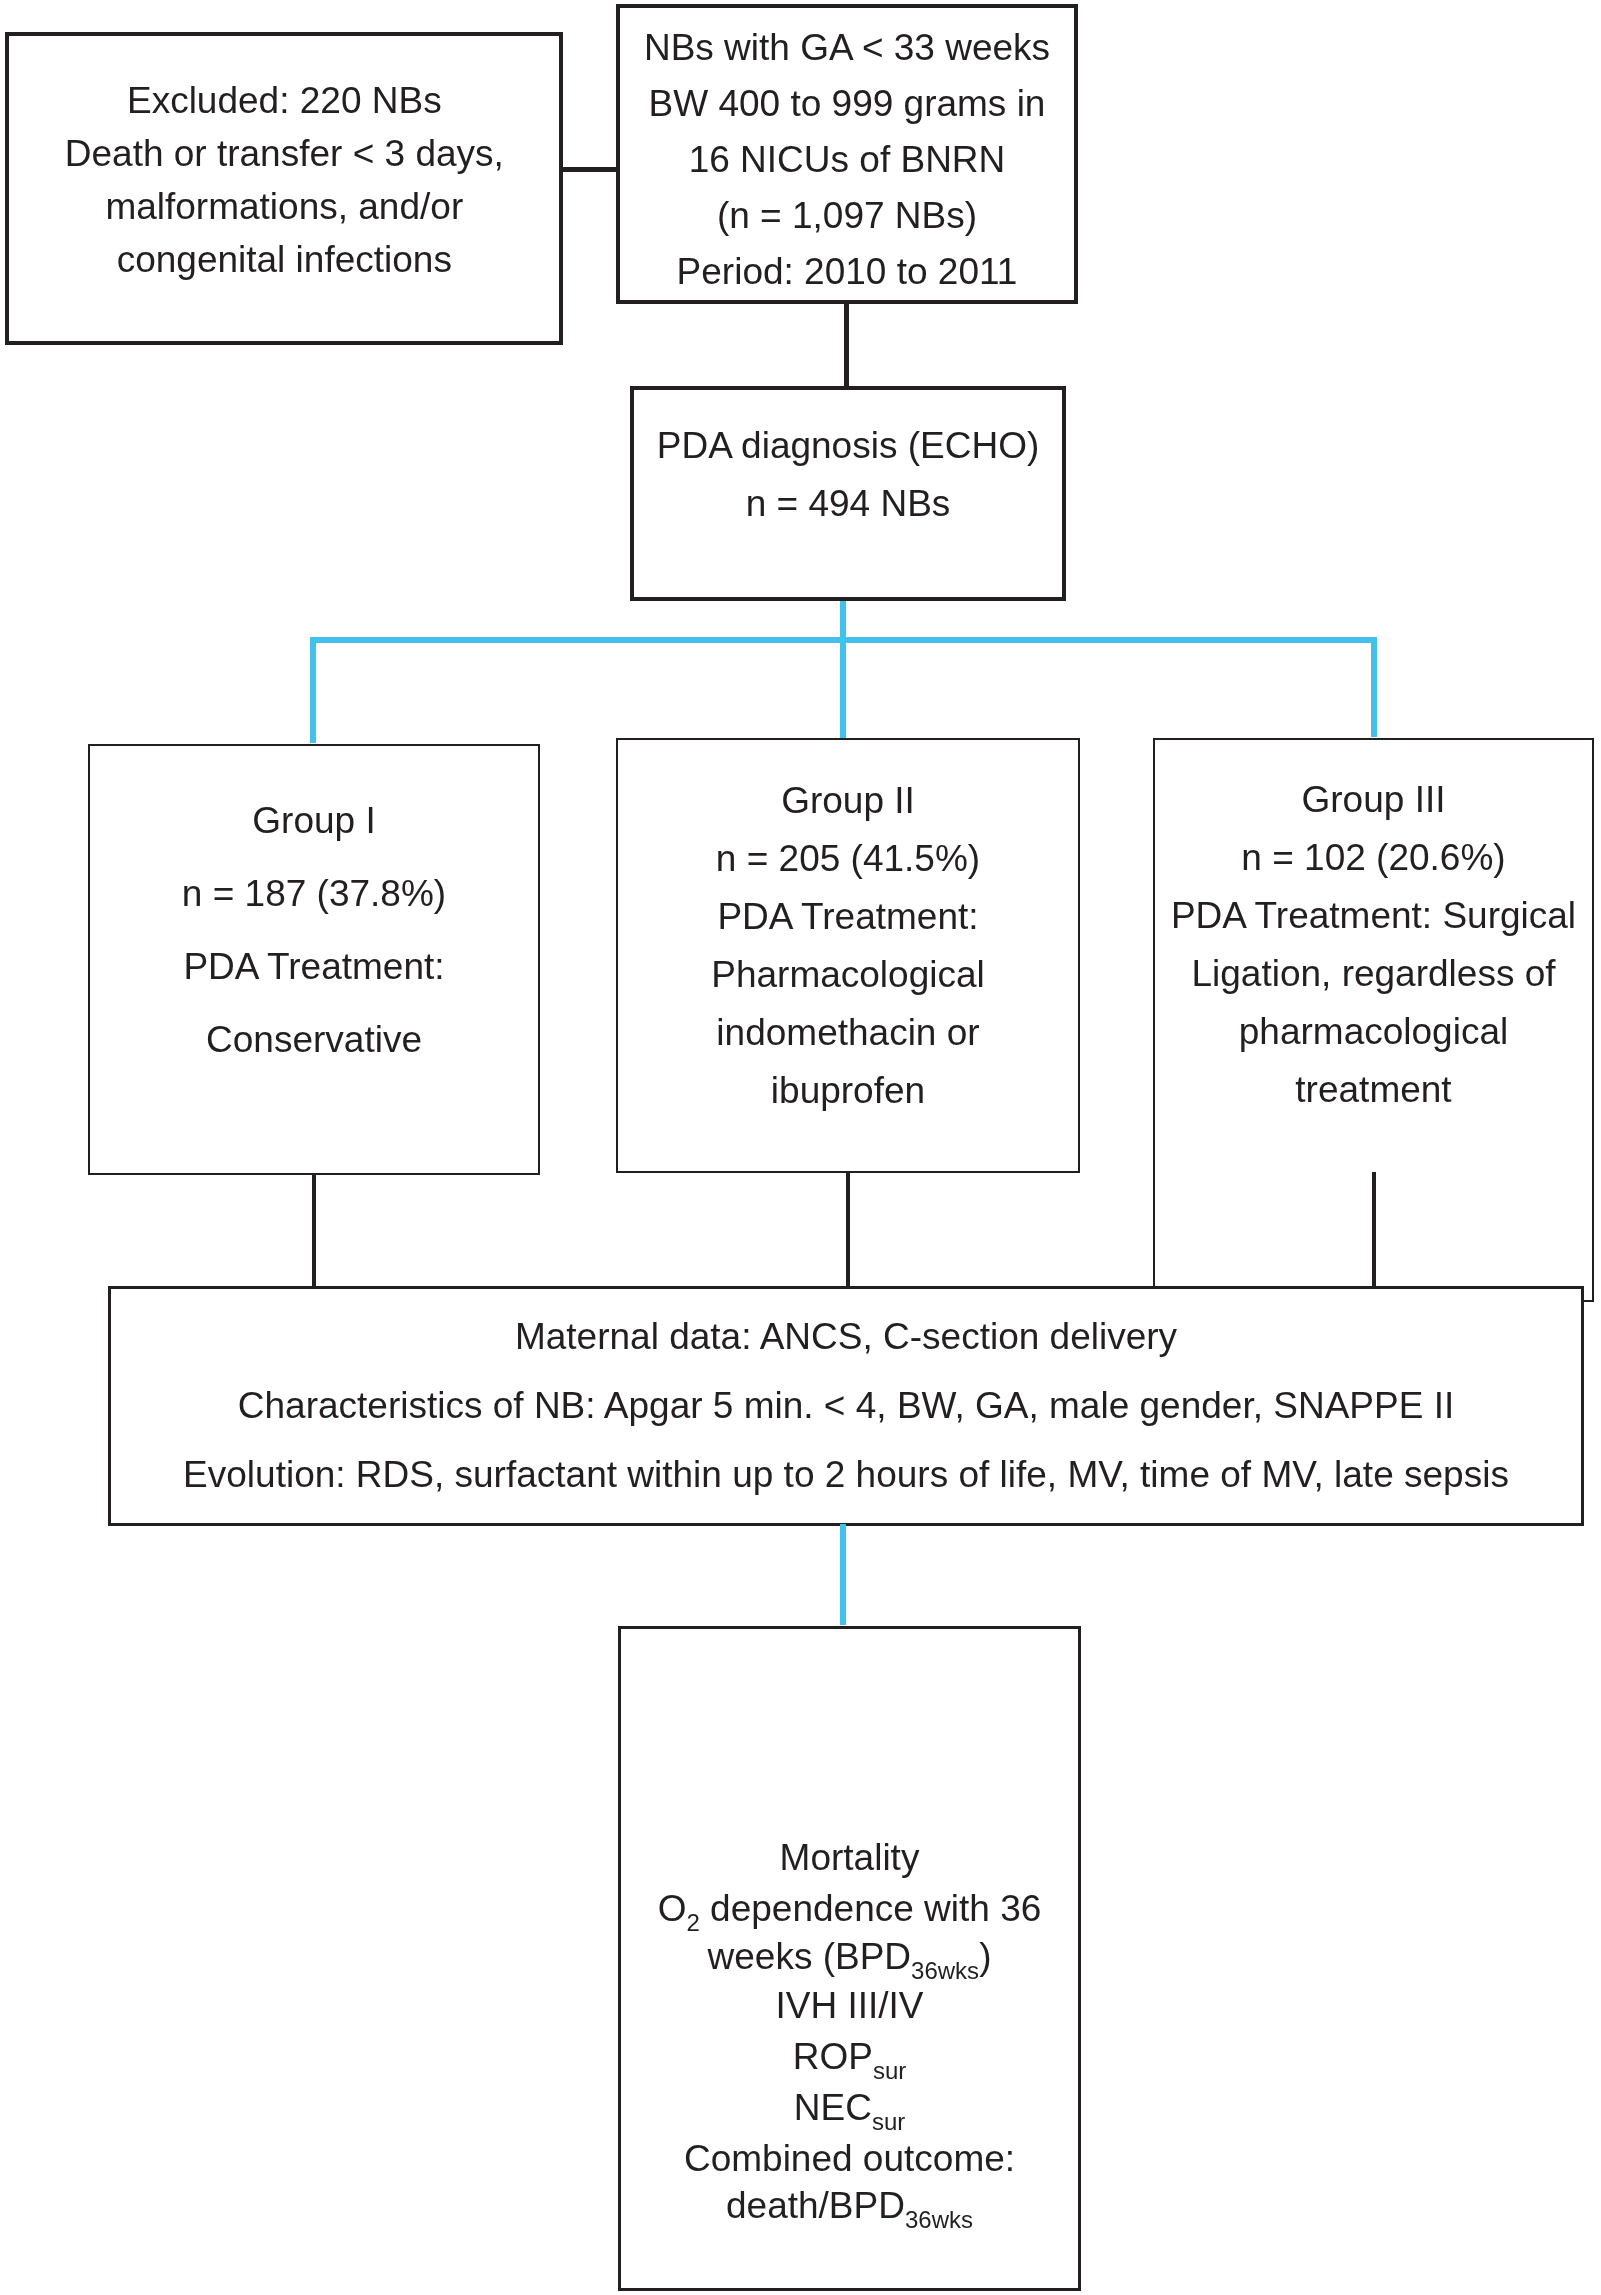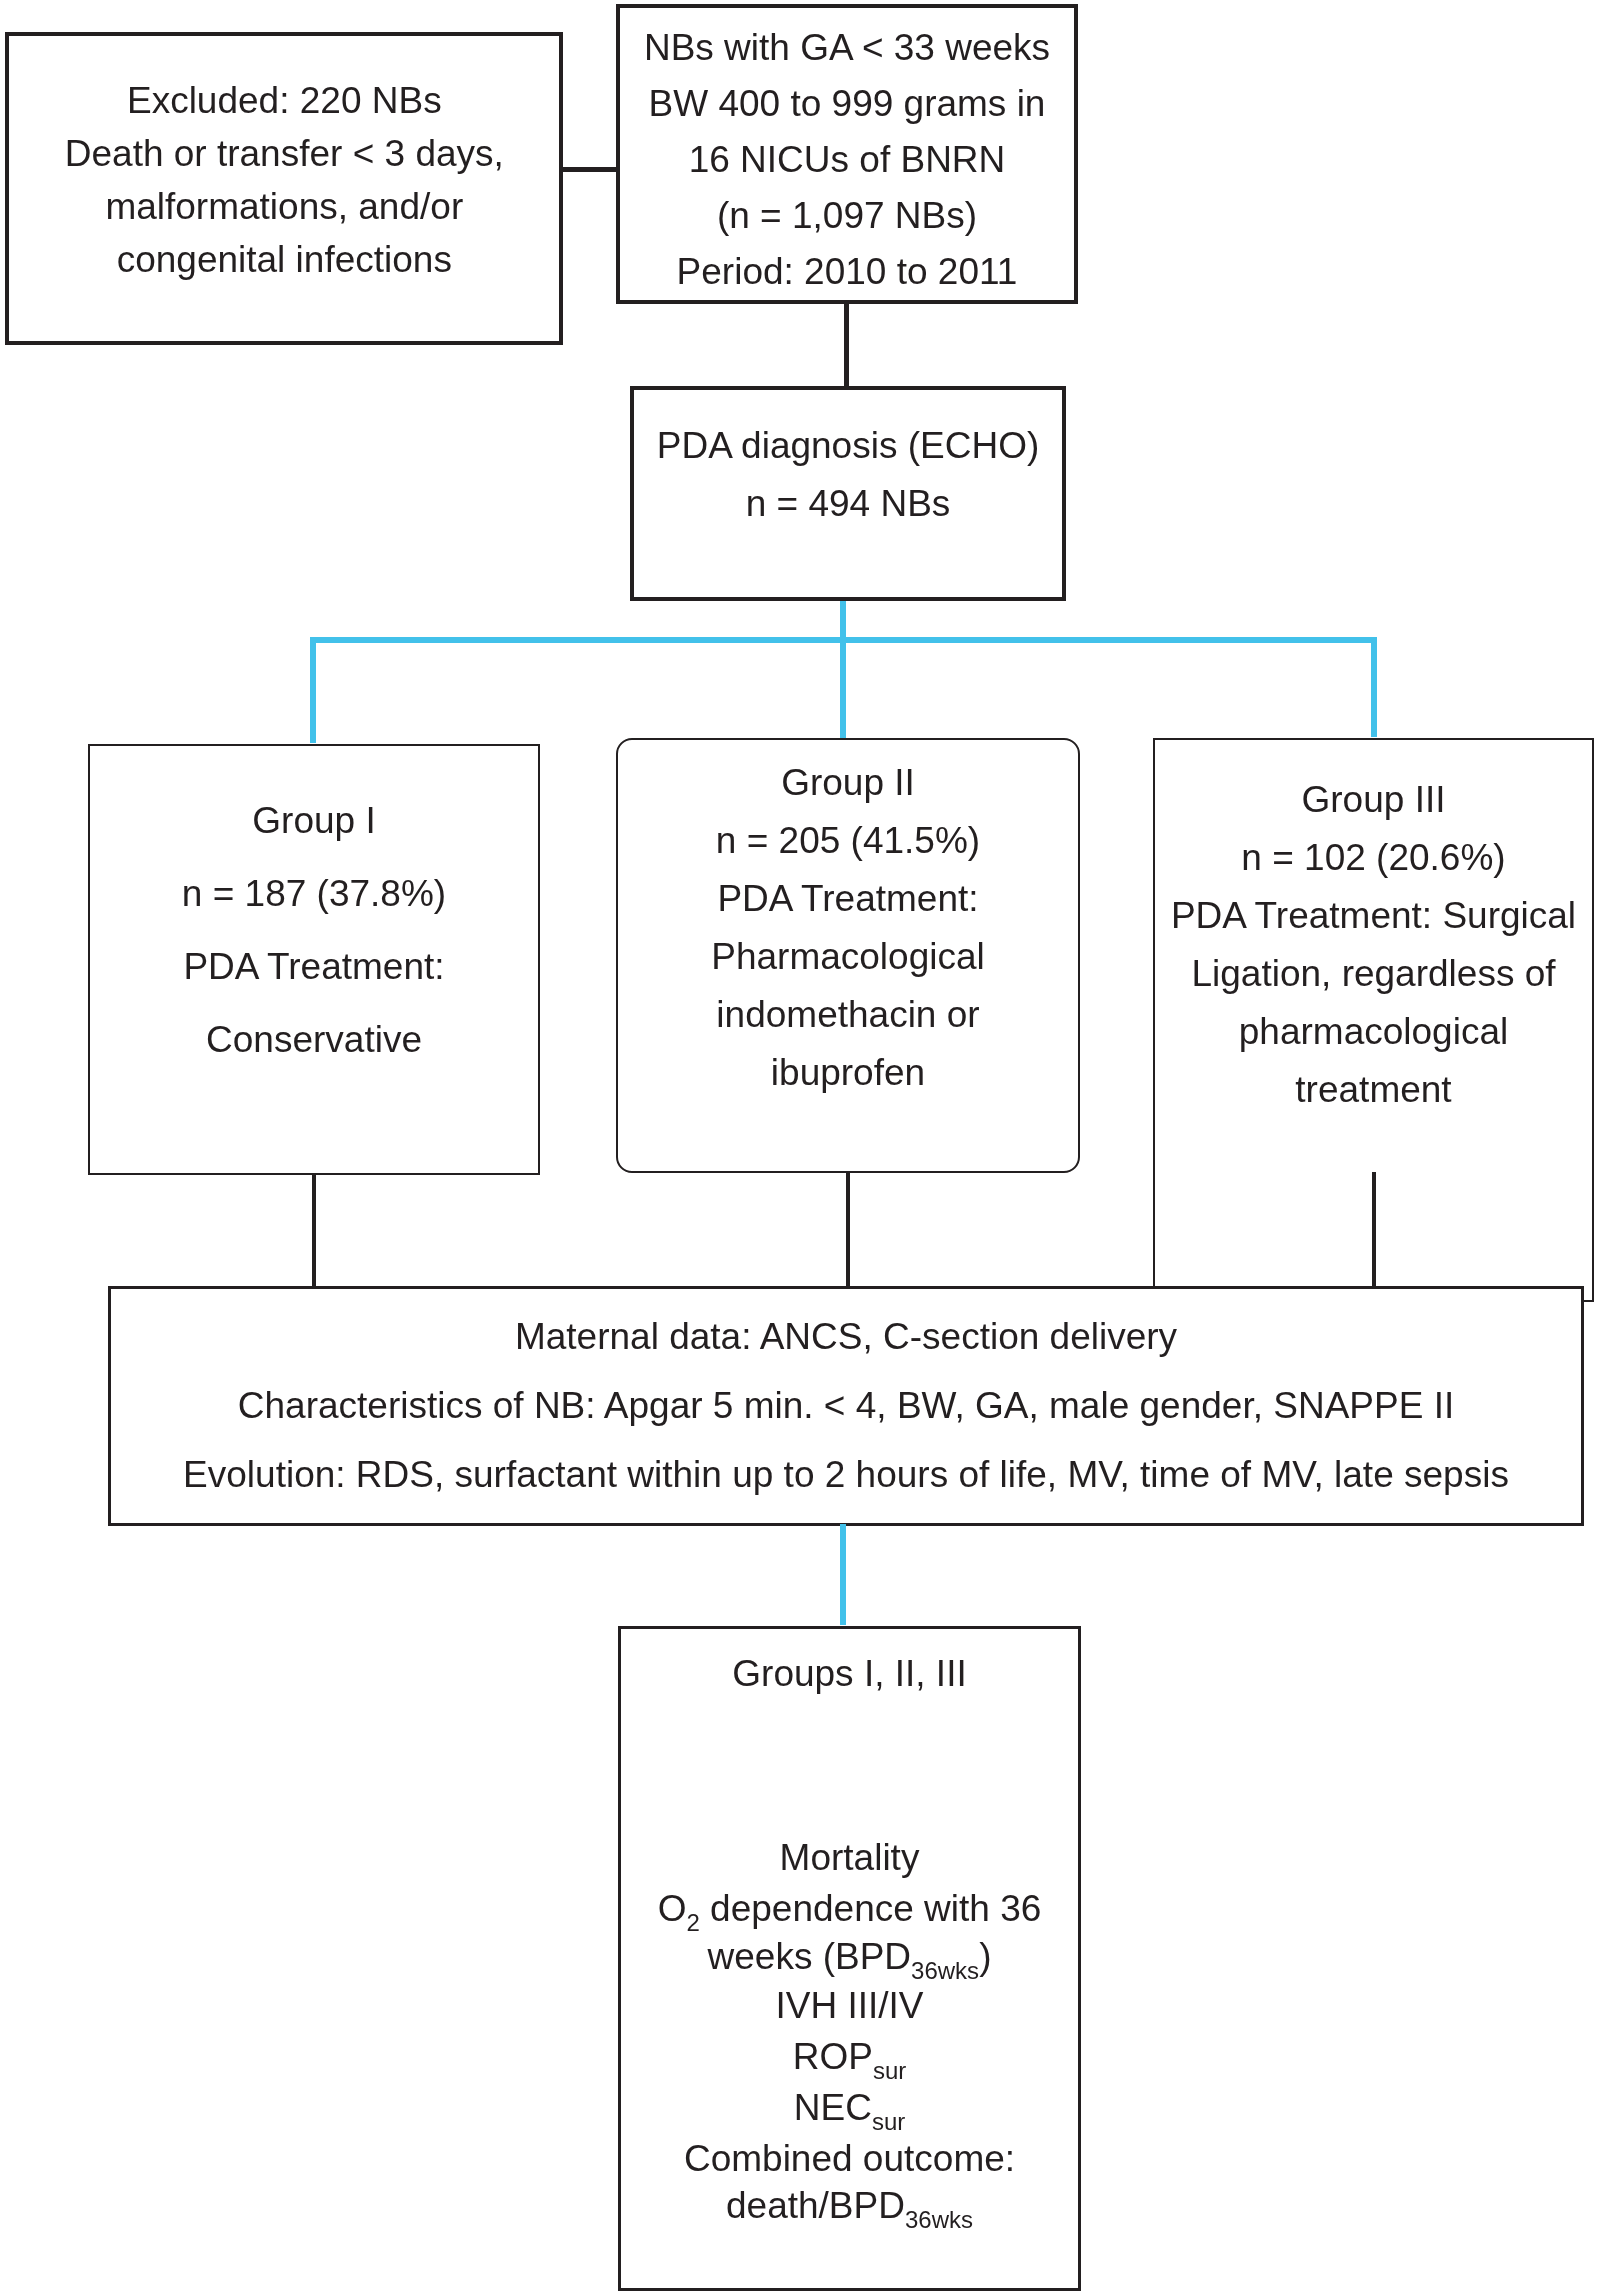"Group II" div.box { border-radius: 16px -> none; padding-top: 14px -> 32px }
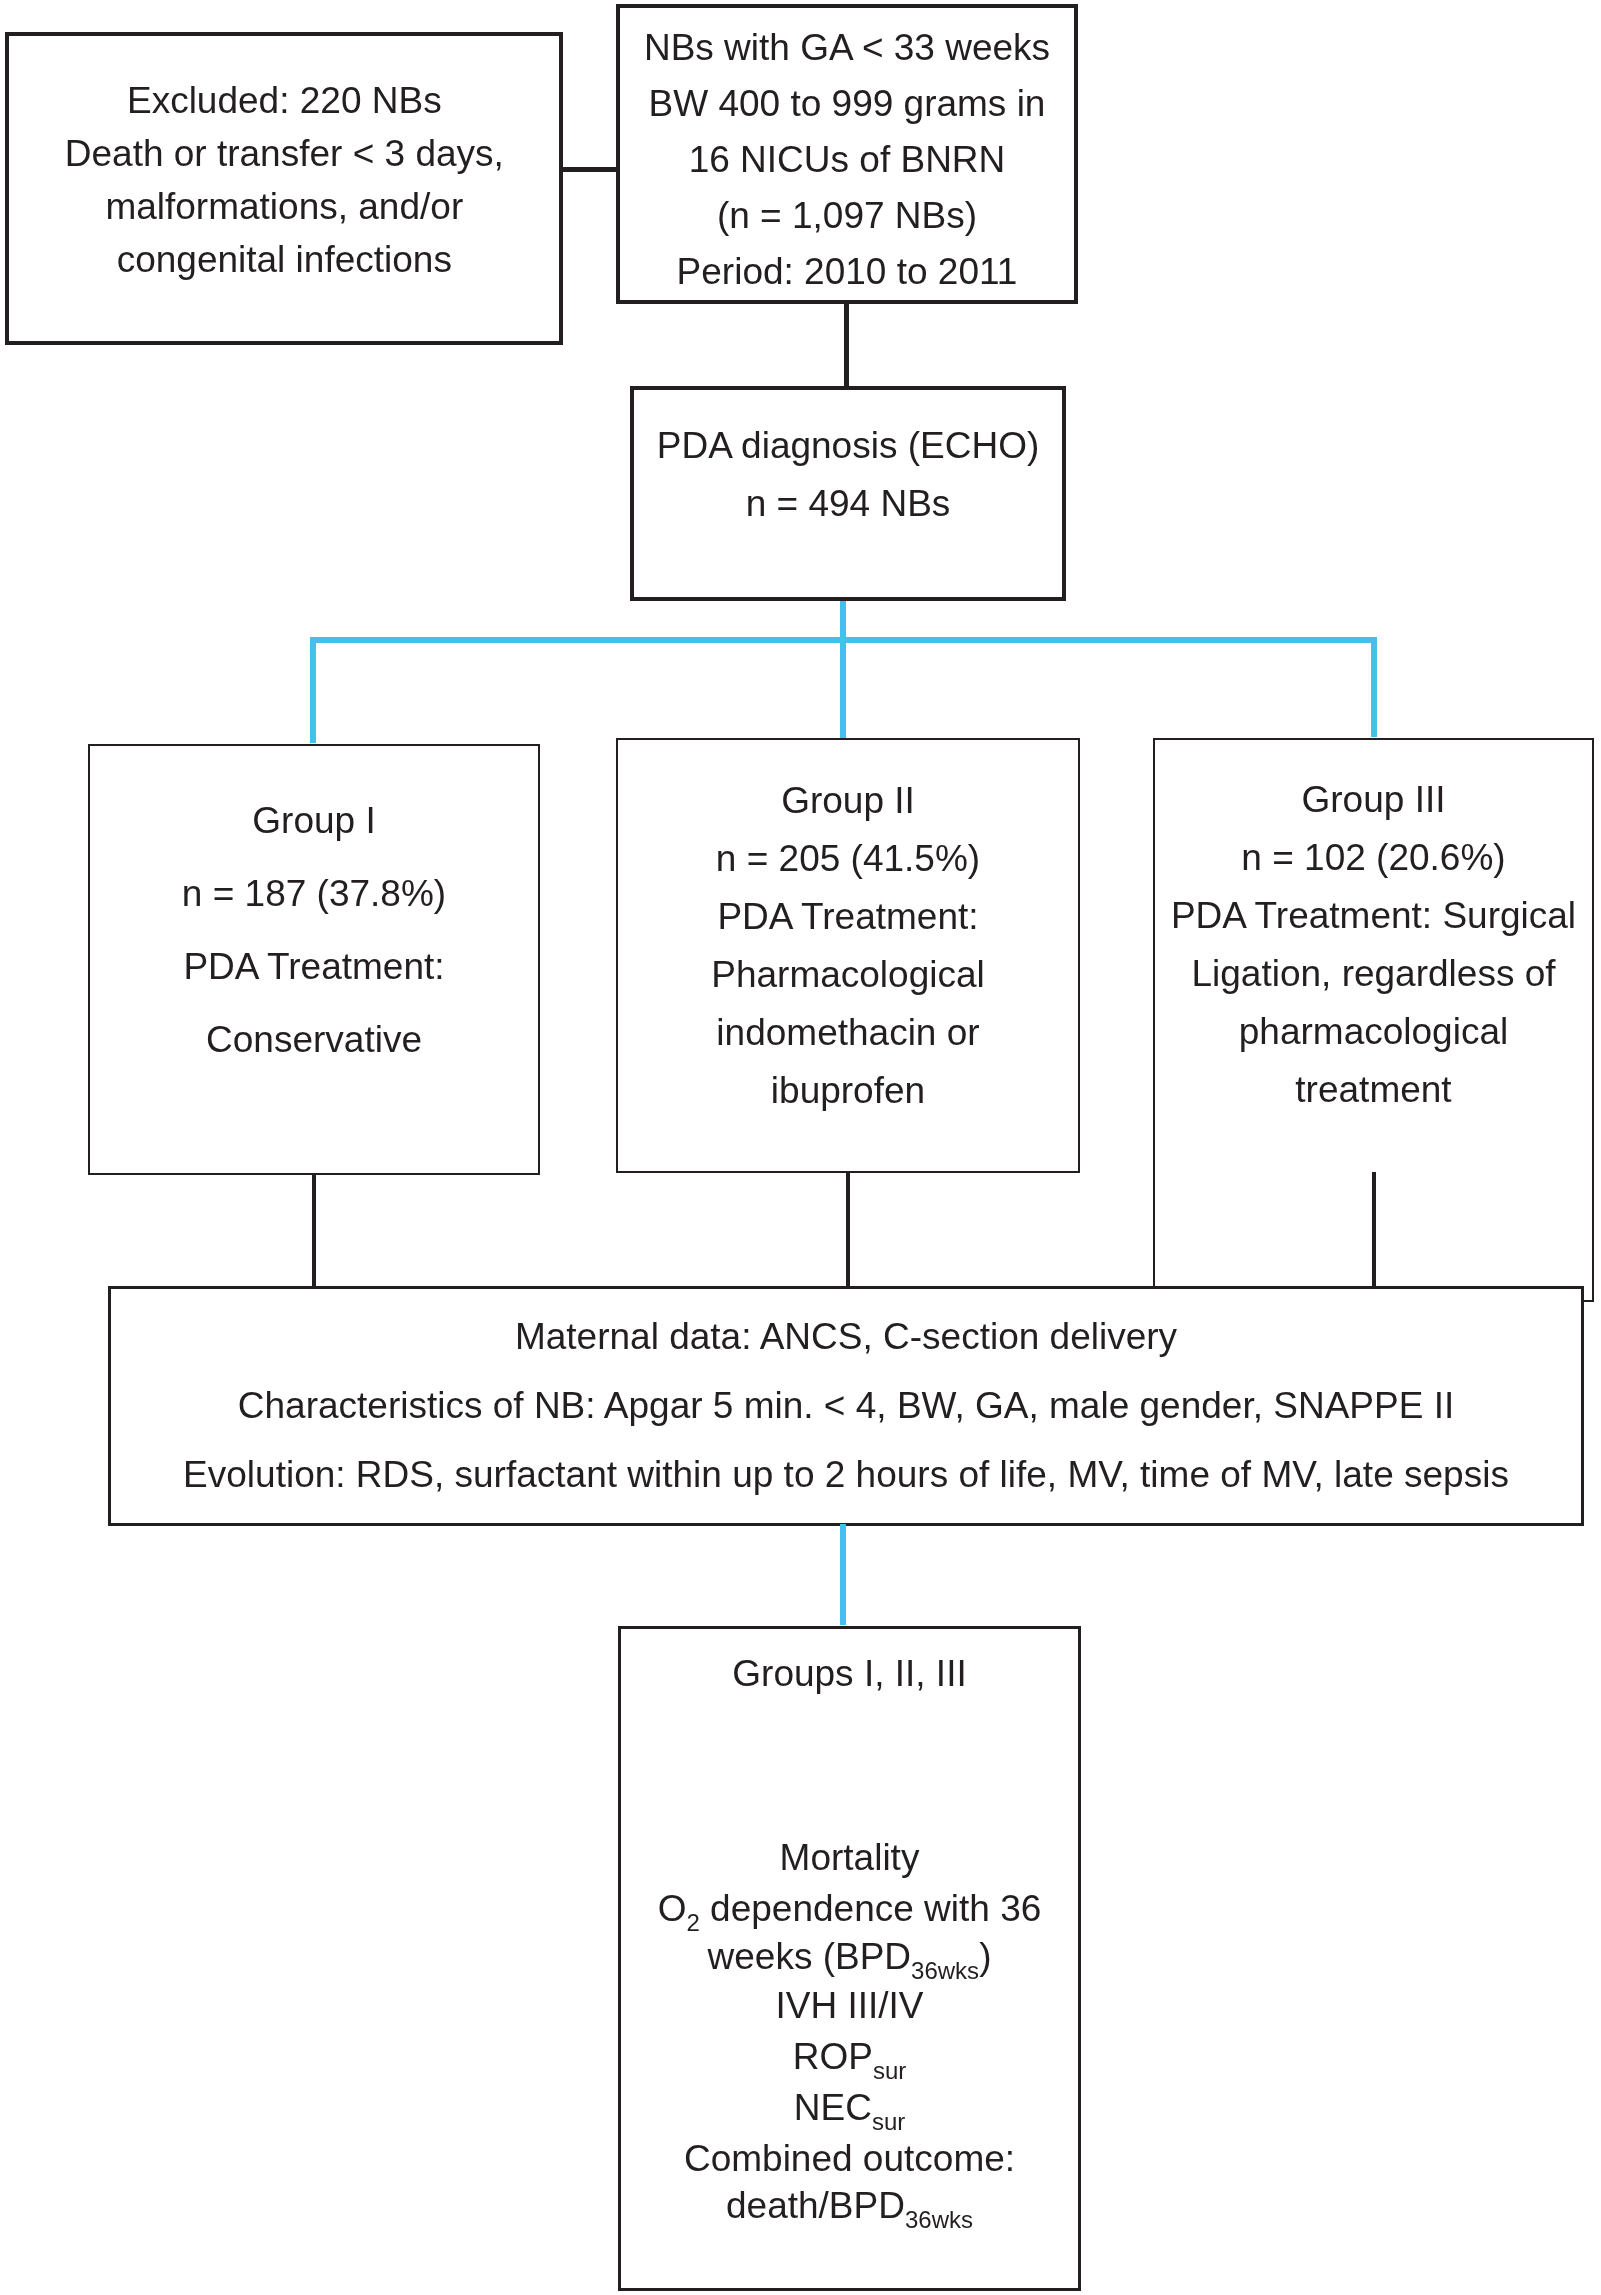"Groups I, II, III" div.oline { html: <div>Groups I, II, III</div> -> none }
